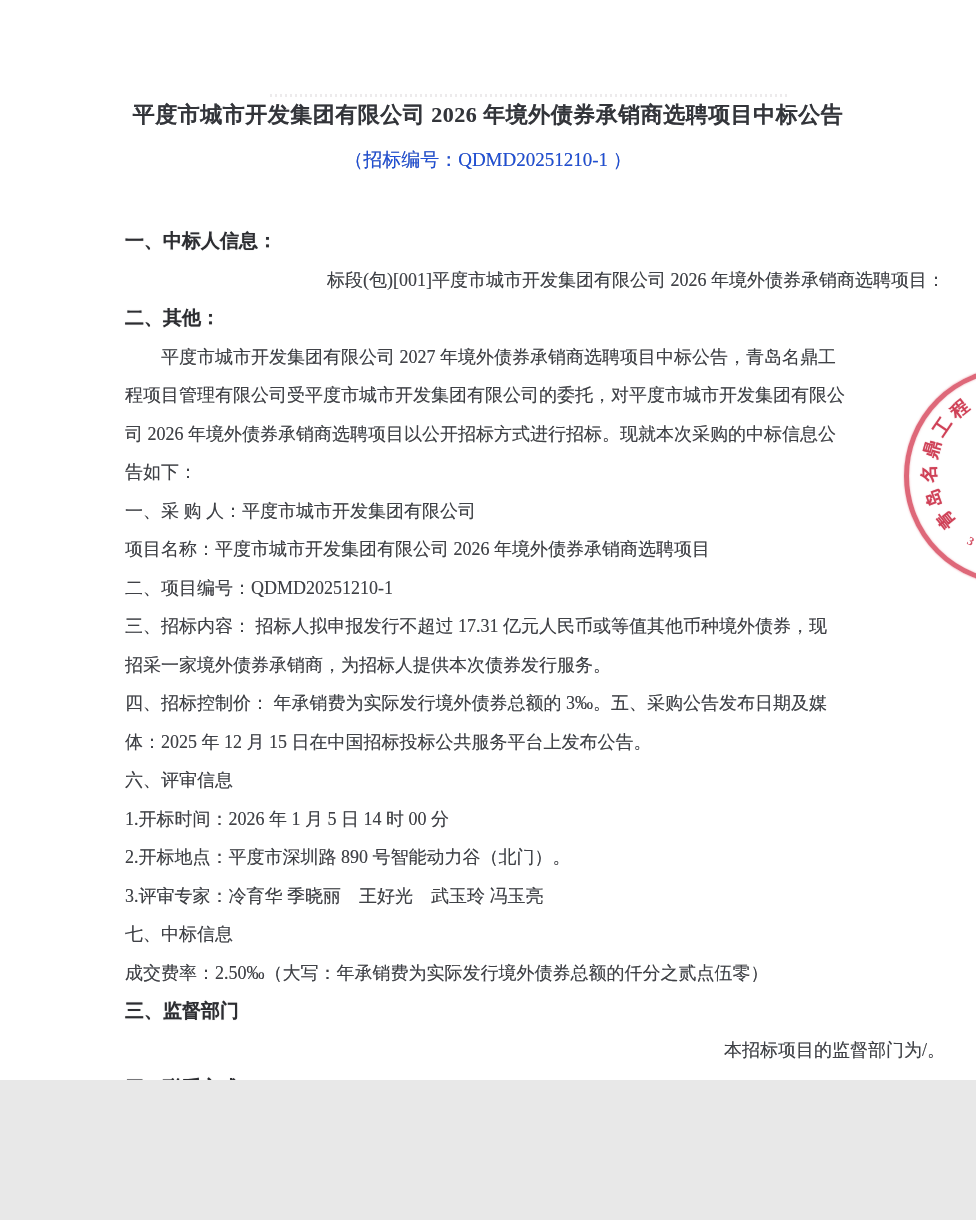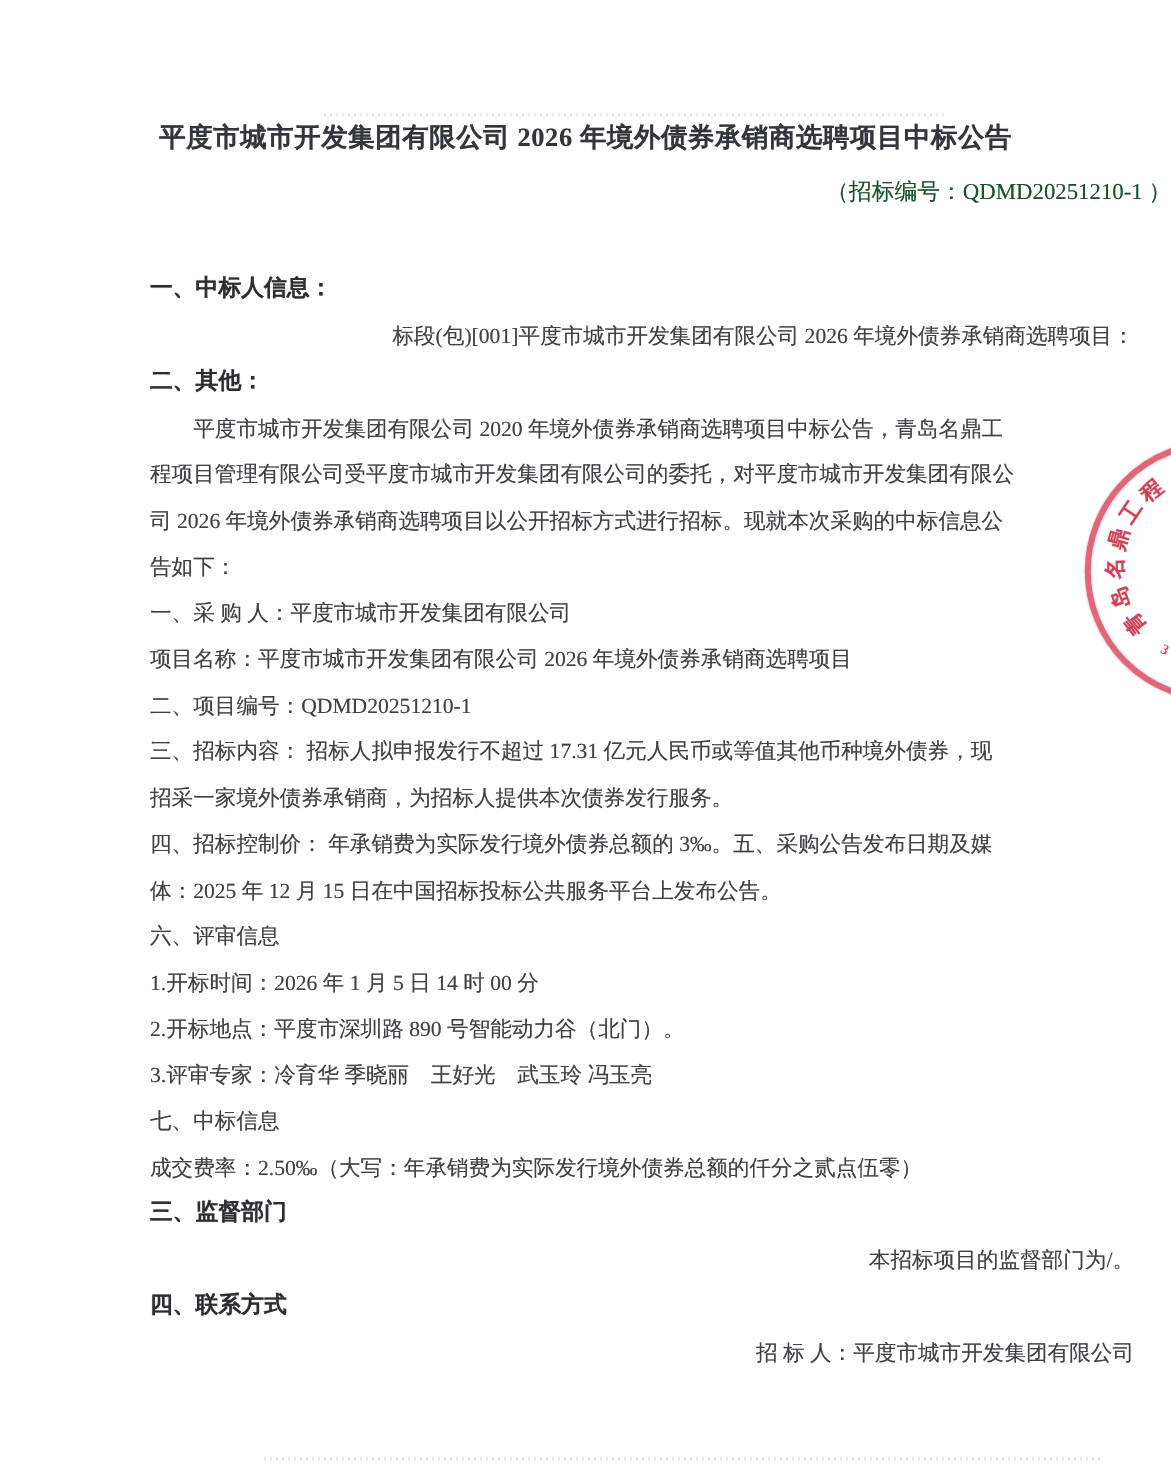"平度市城市开发集团有限公司 2026 年境外债券承销商选聘项目中标公告" .page { height: 1220px -> 1080px }
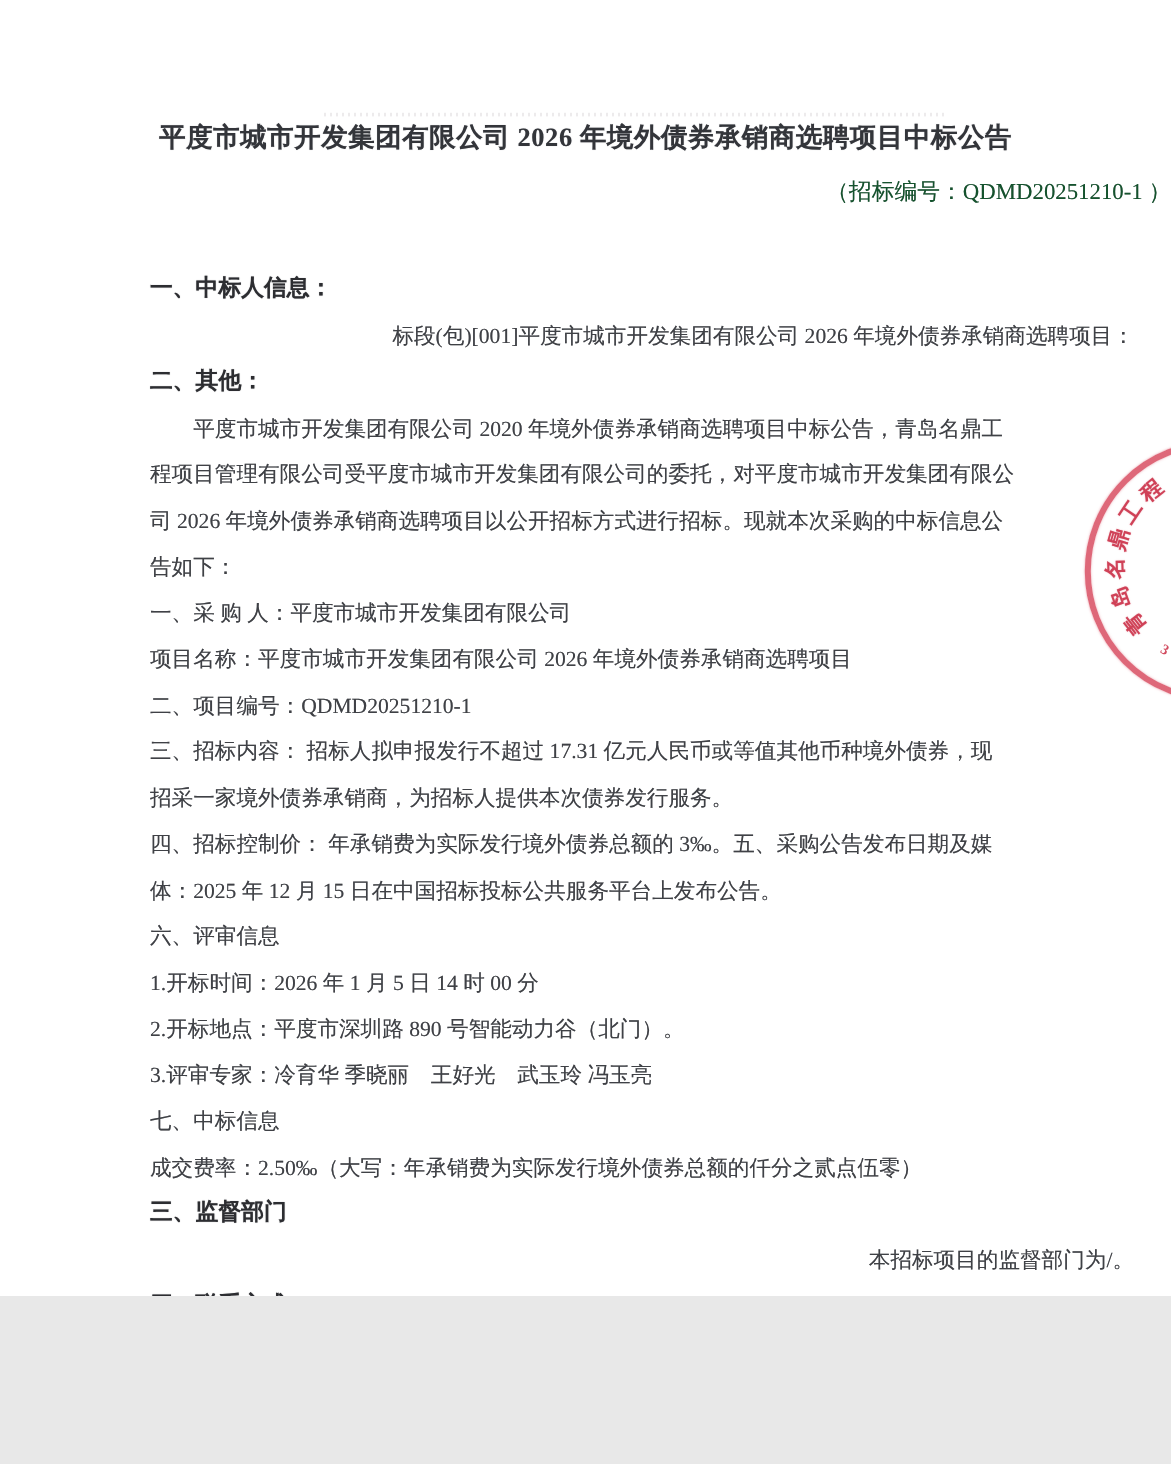"（招标编号：QDMD20251210-1 ）" .doc-subtitle { color: #14532d -> #1d4ed8; text-align: right -> center }
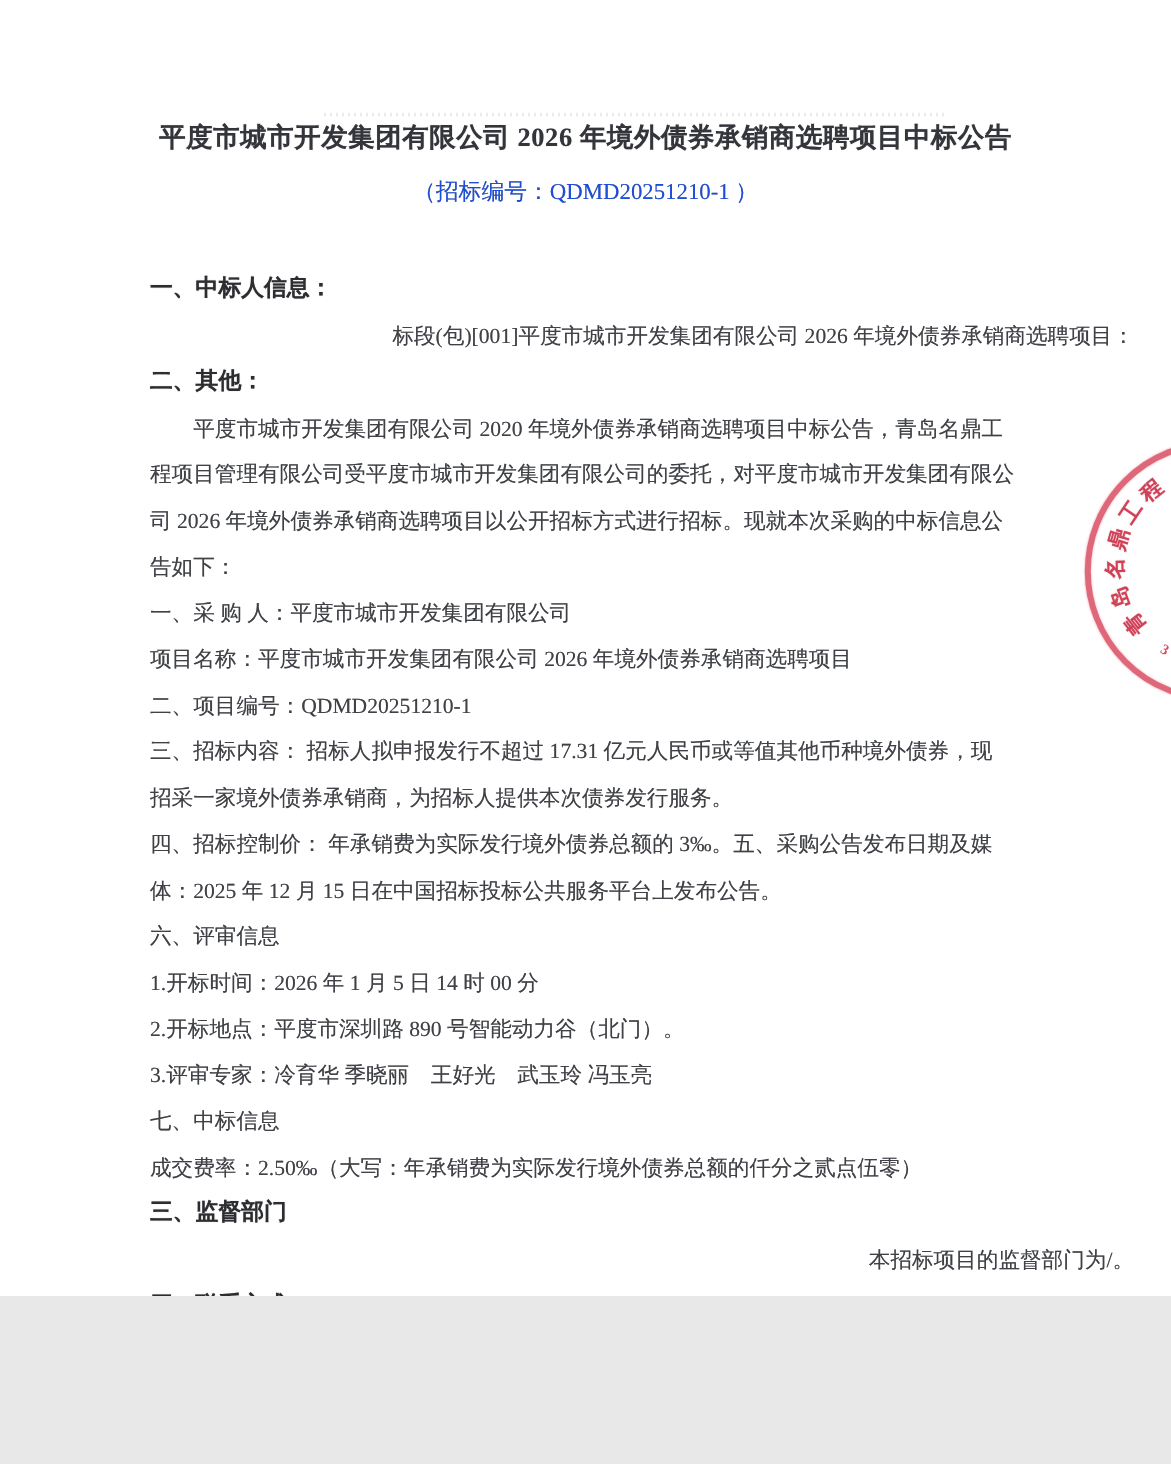"平度市城市开发集团有限公司 2020" div.line { text: 2020 -> 2027 }
